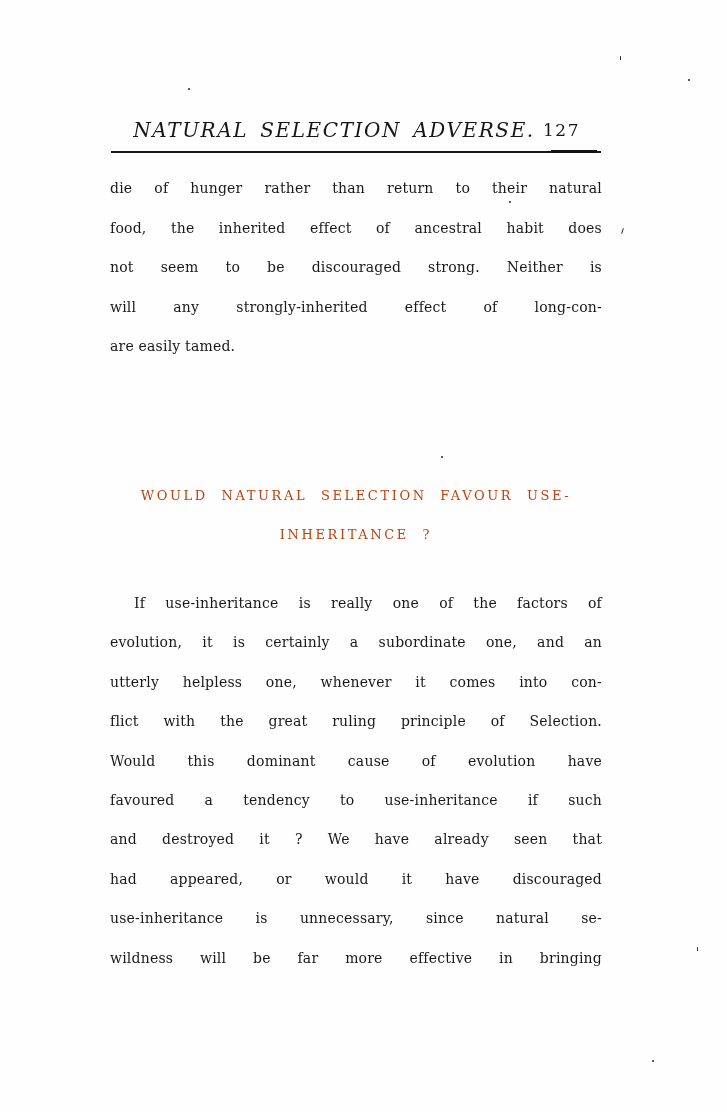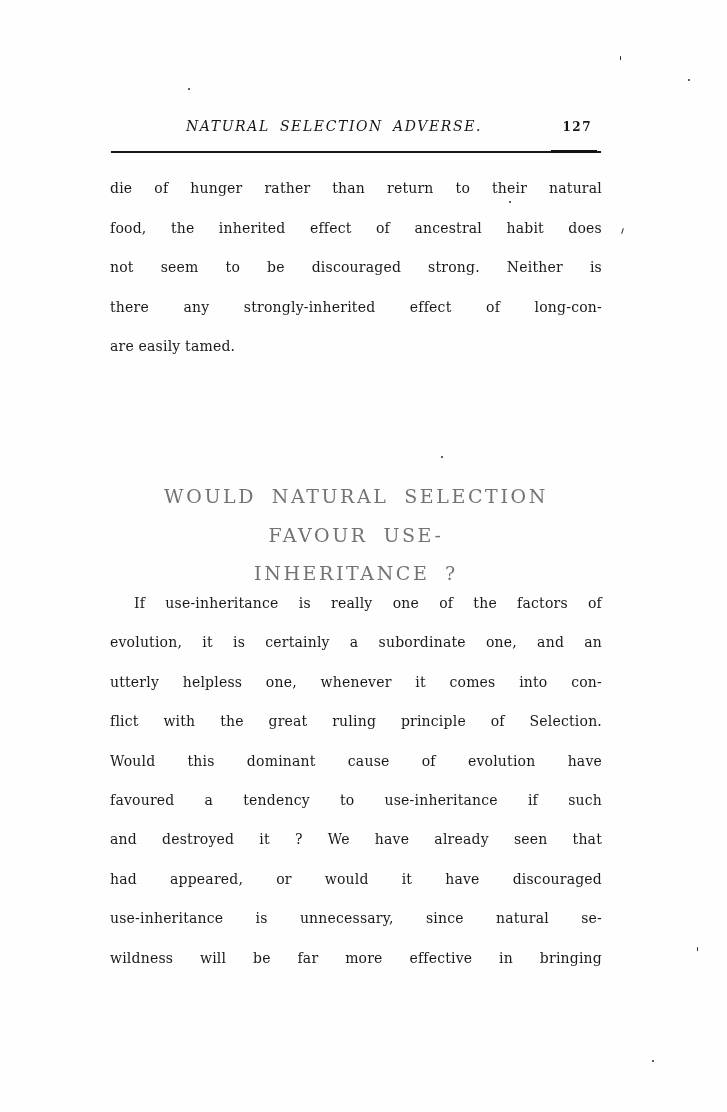"NATURAL SELECTION ADVERSE." .header-title { font-size: 14px -> 20px }
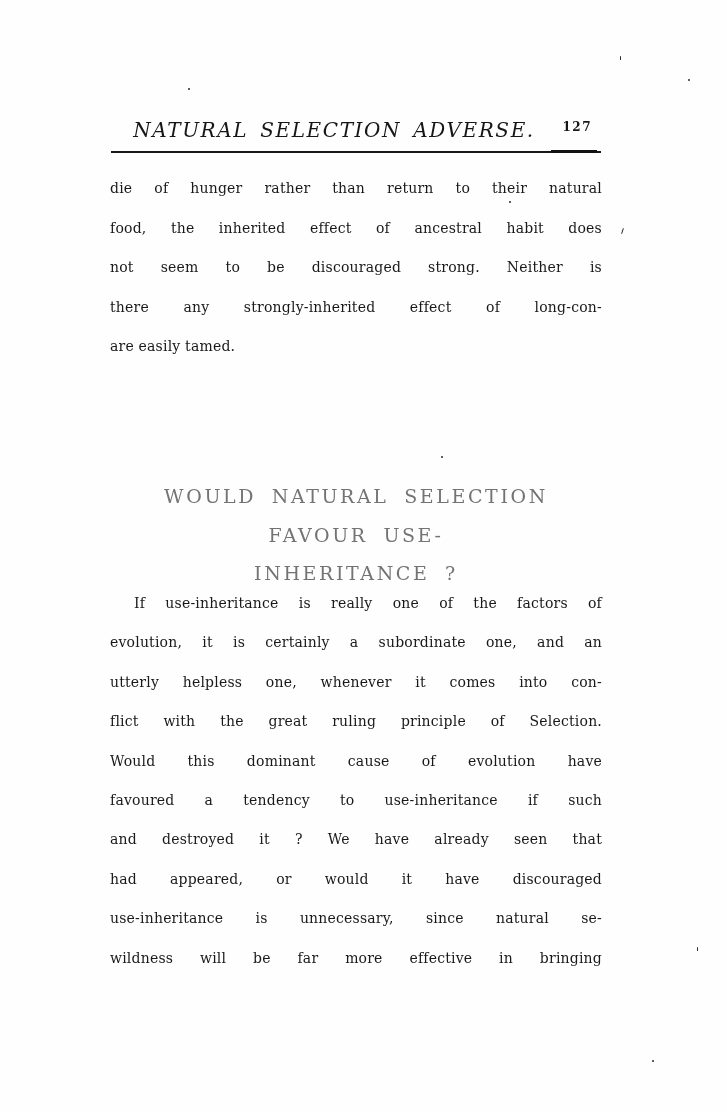"127" .page-number { font-size: 12px -> 17px; font-weight: bold -> none; right: 10px -> 22px }
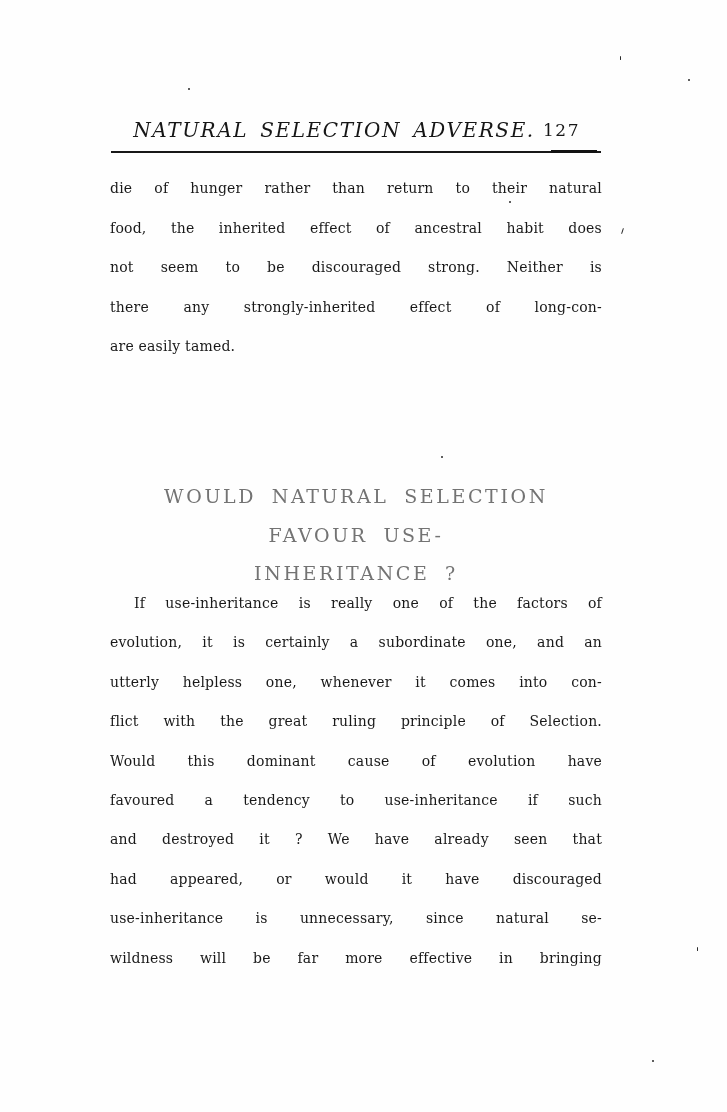"there any strongly-inherited effect of" div.tline { text: there -> will }
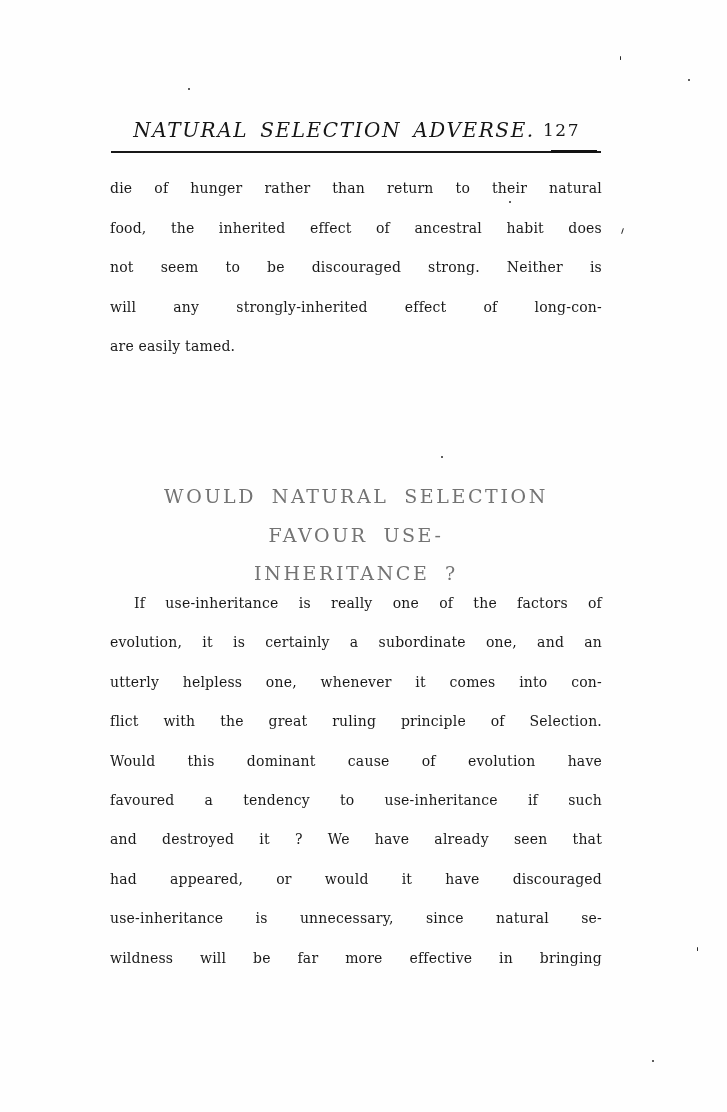"WOULD NATURAL SELECTION FAVOUR USE-" .section-heading { color: #737373 -> #c2410c; font-size: 19px -> 13px }
